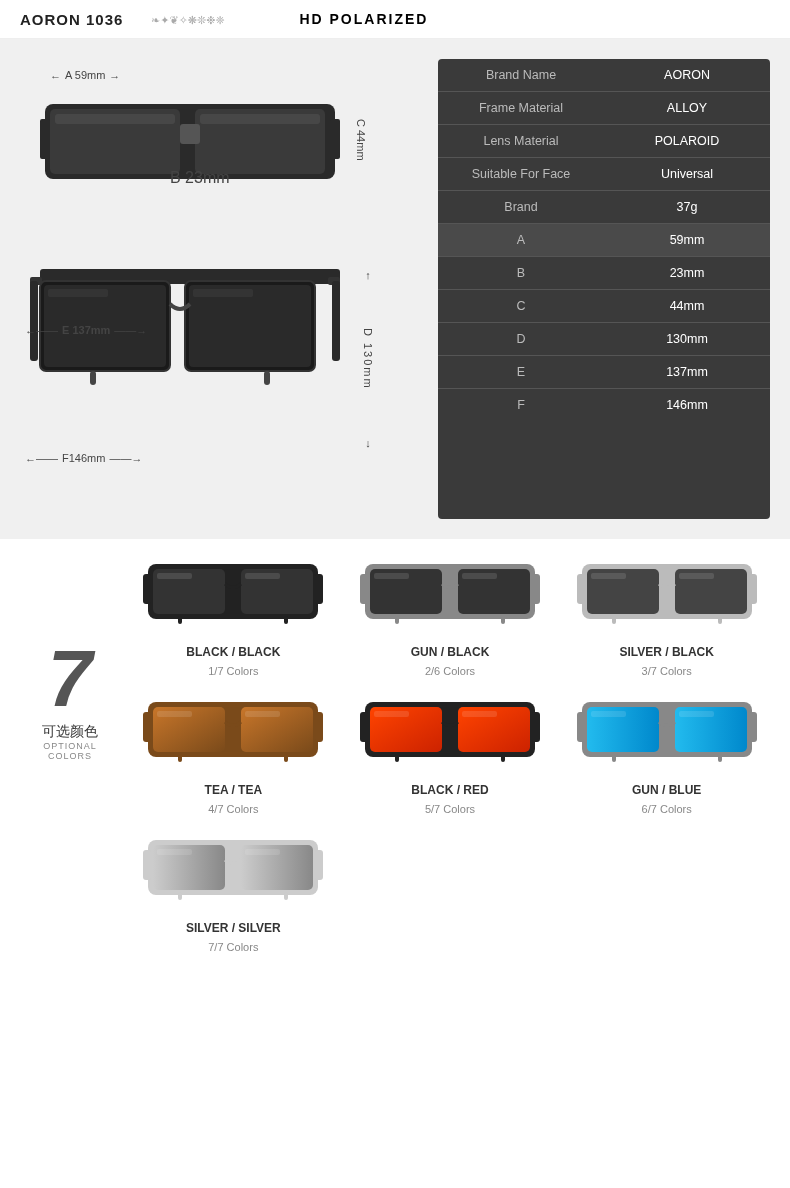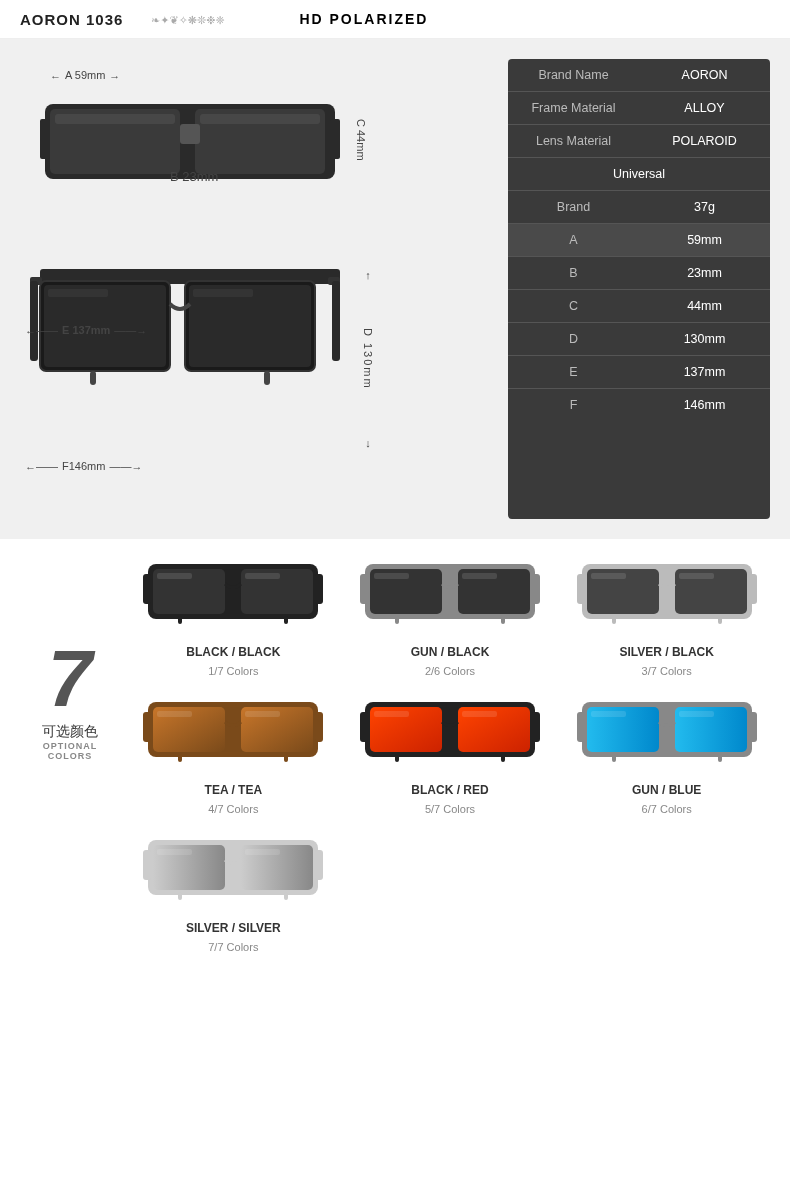"Brand Name" .specs-table { width: 262px -> 332px }
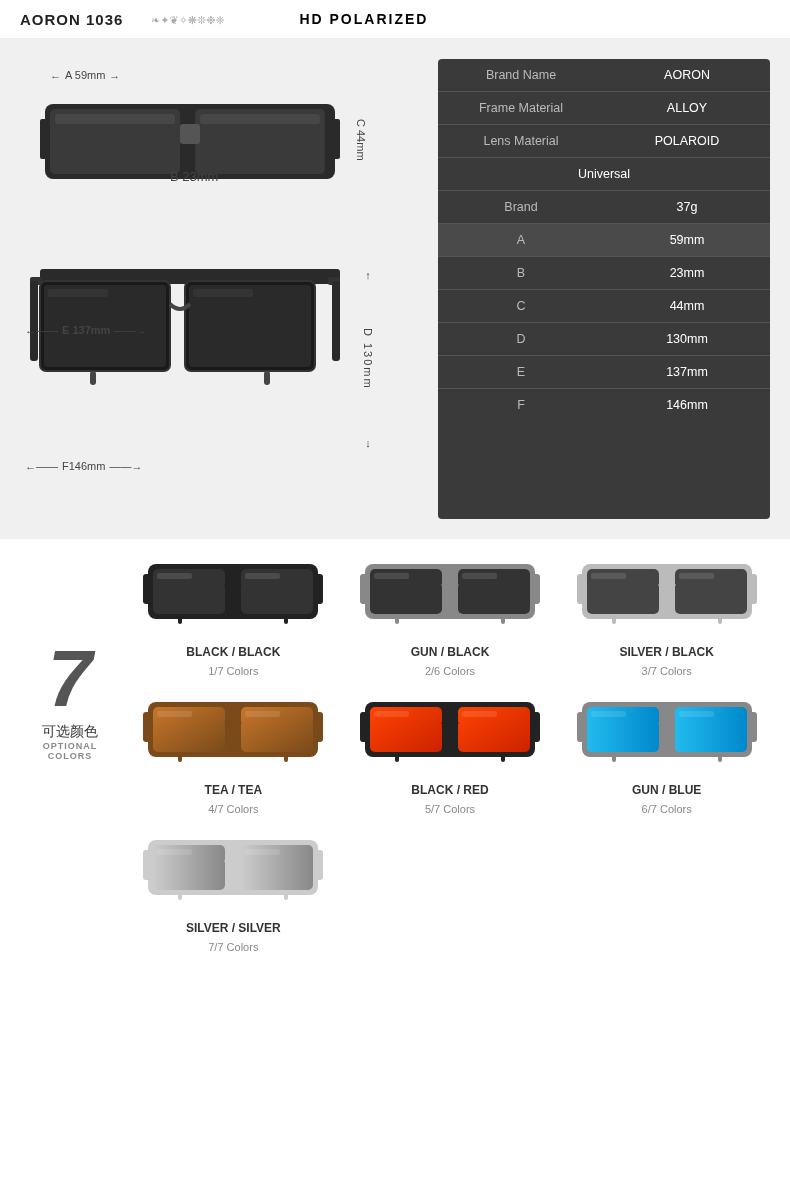"B 23mm" div { font-size: 13px -> 16px }
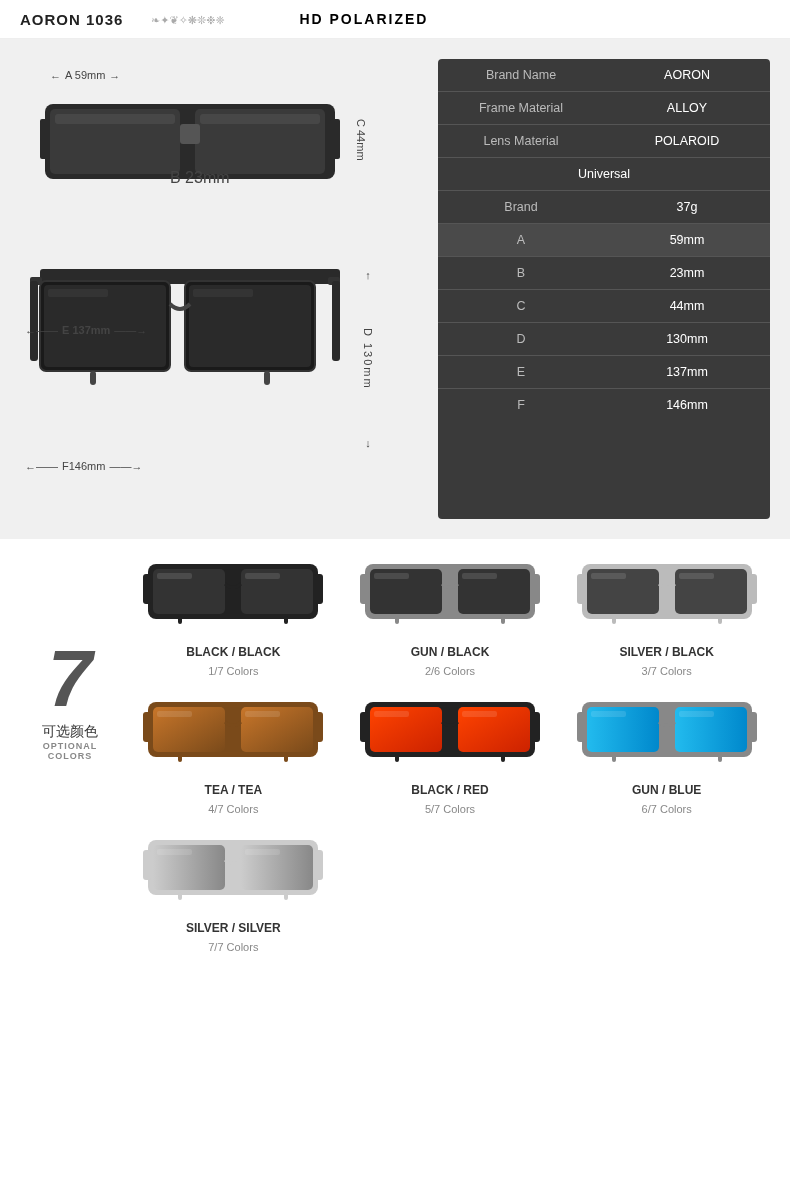"Suitable For Face" div.specs-cell { html: none -> <div>Suitable For Face</div> }
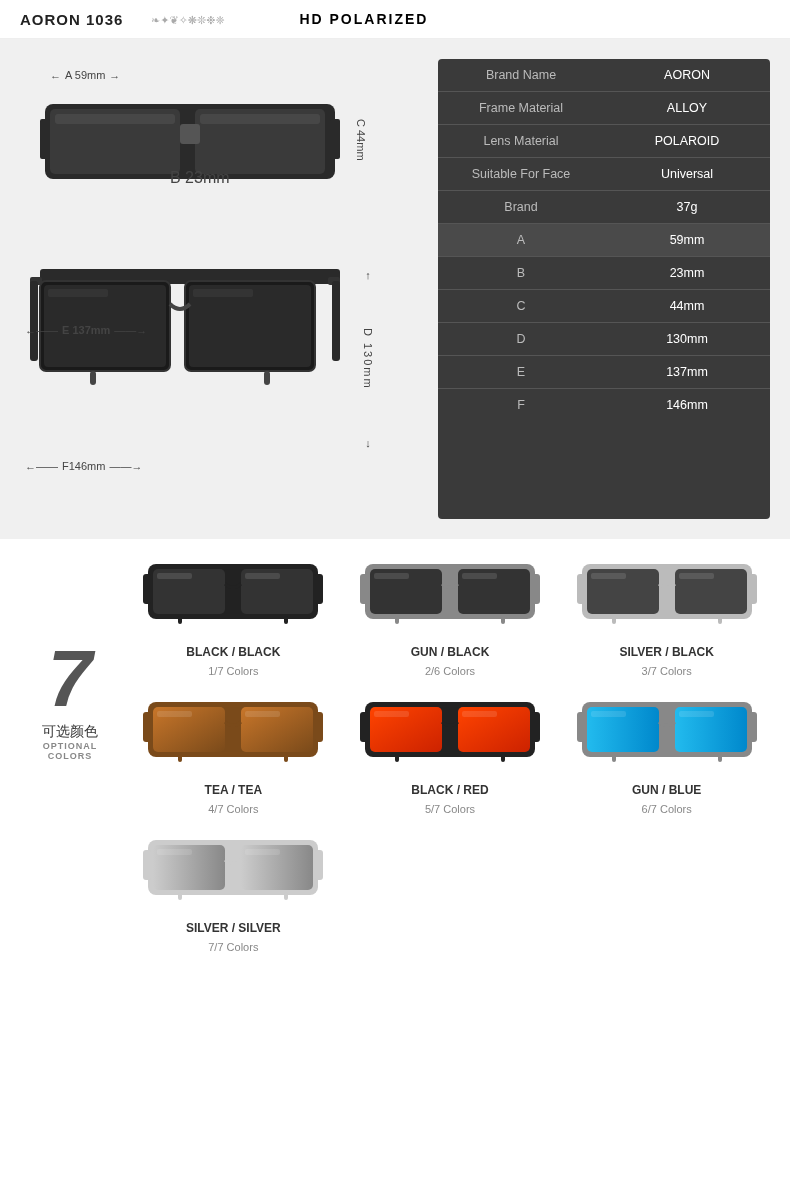"F146mm" span { margin: 16px 4px -> 8px 4px }
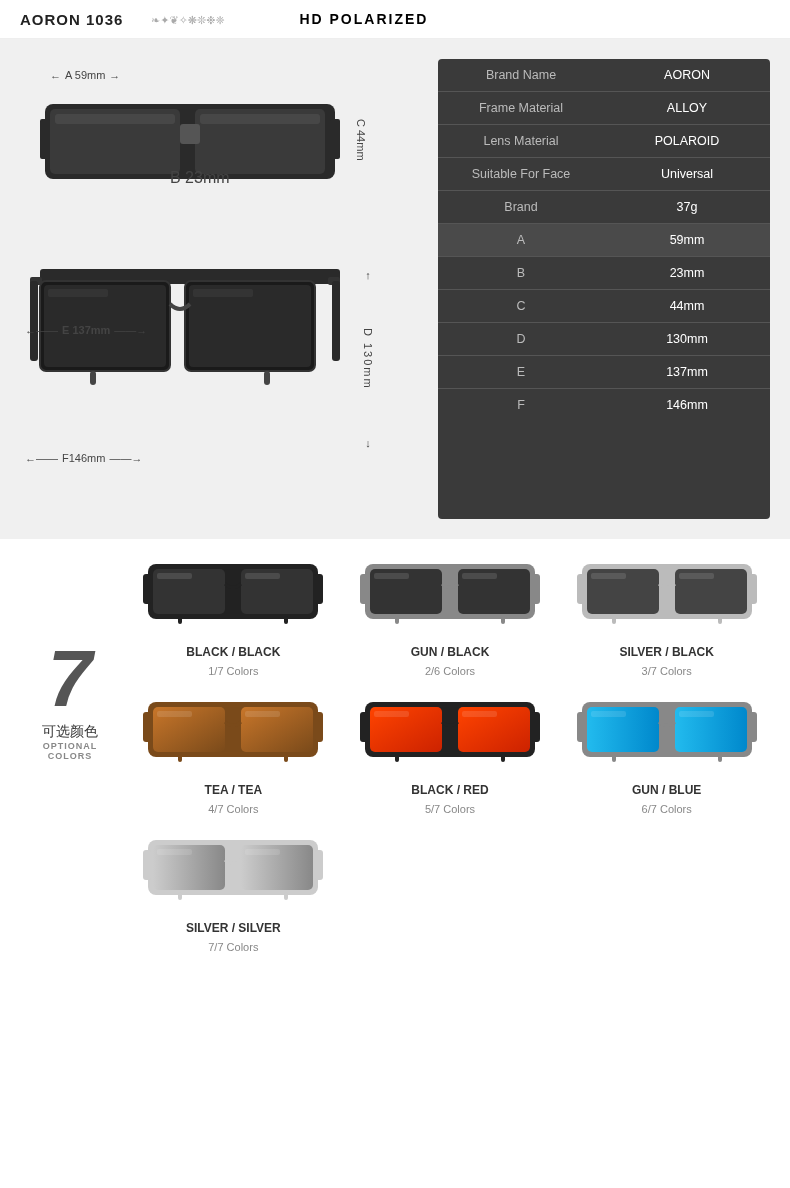"OPTIONAL COLORS" .colors-label-en { font-weight: bold -> none }
